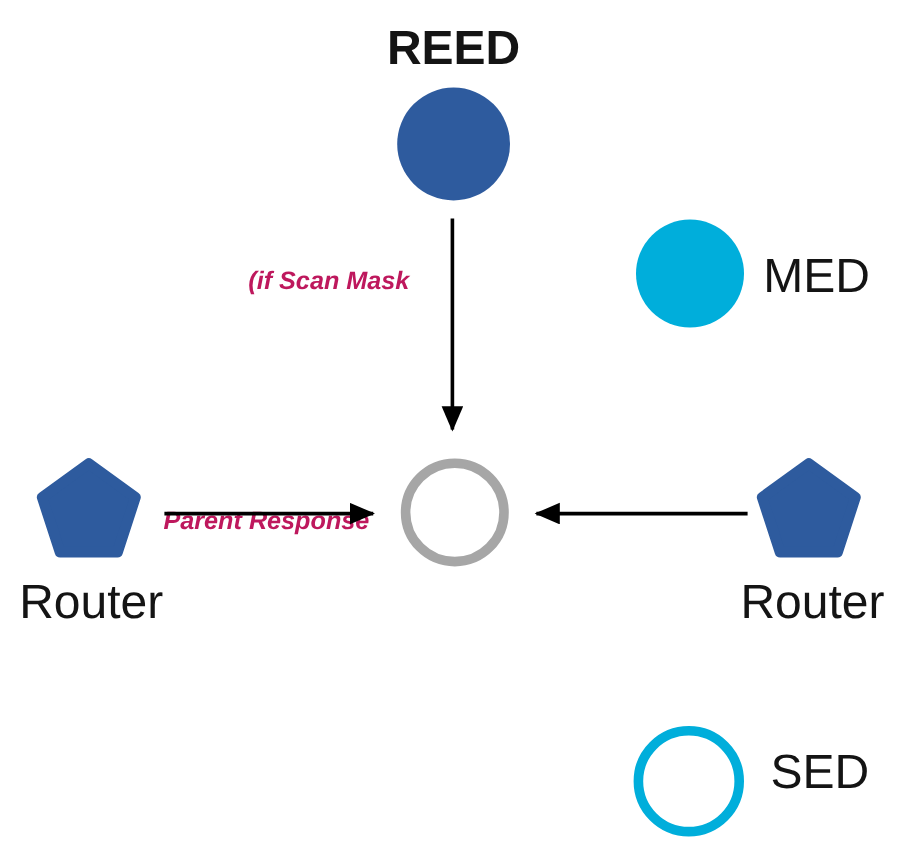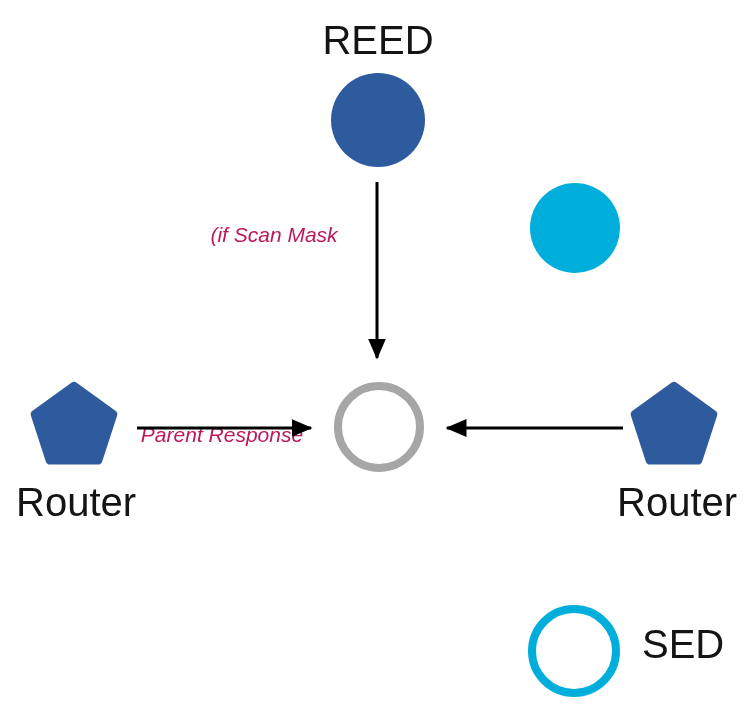"REED" .centered { font-weight: none -> bold }
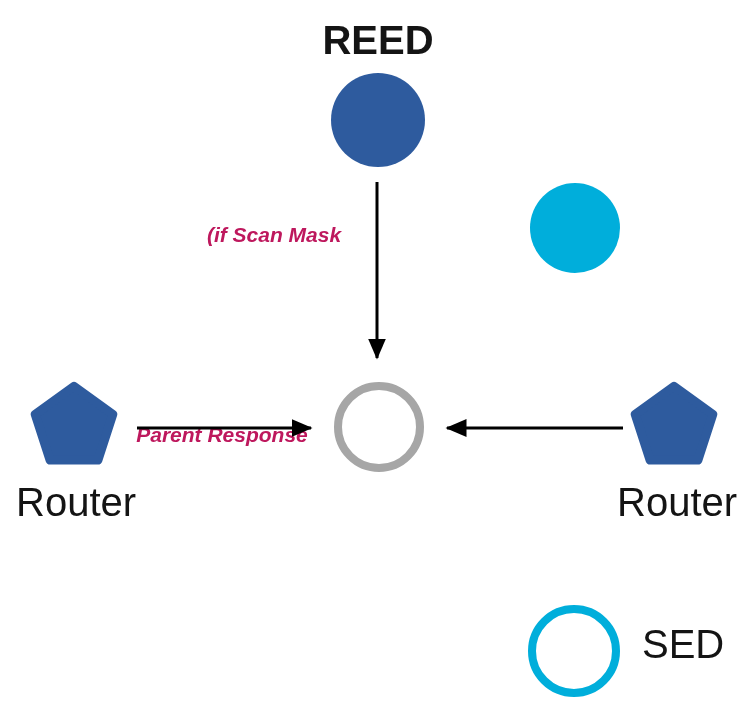"MED" div.node-label { html: none -> <div>MED</div> }
